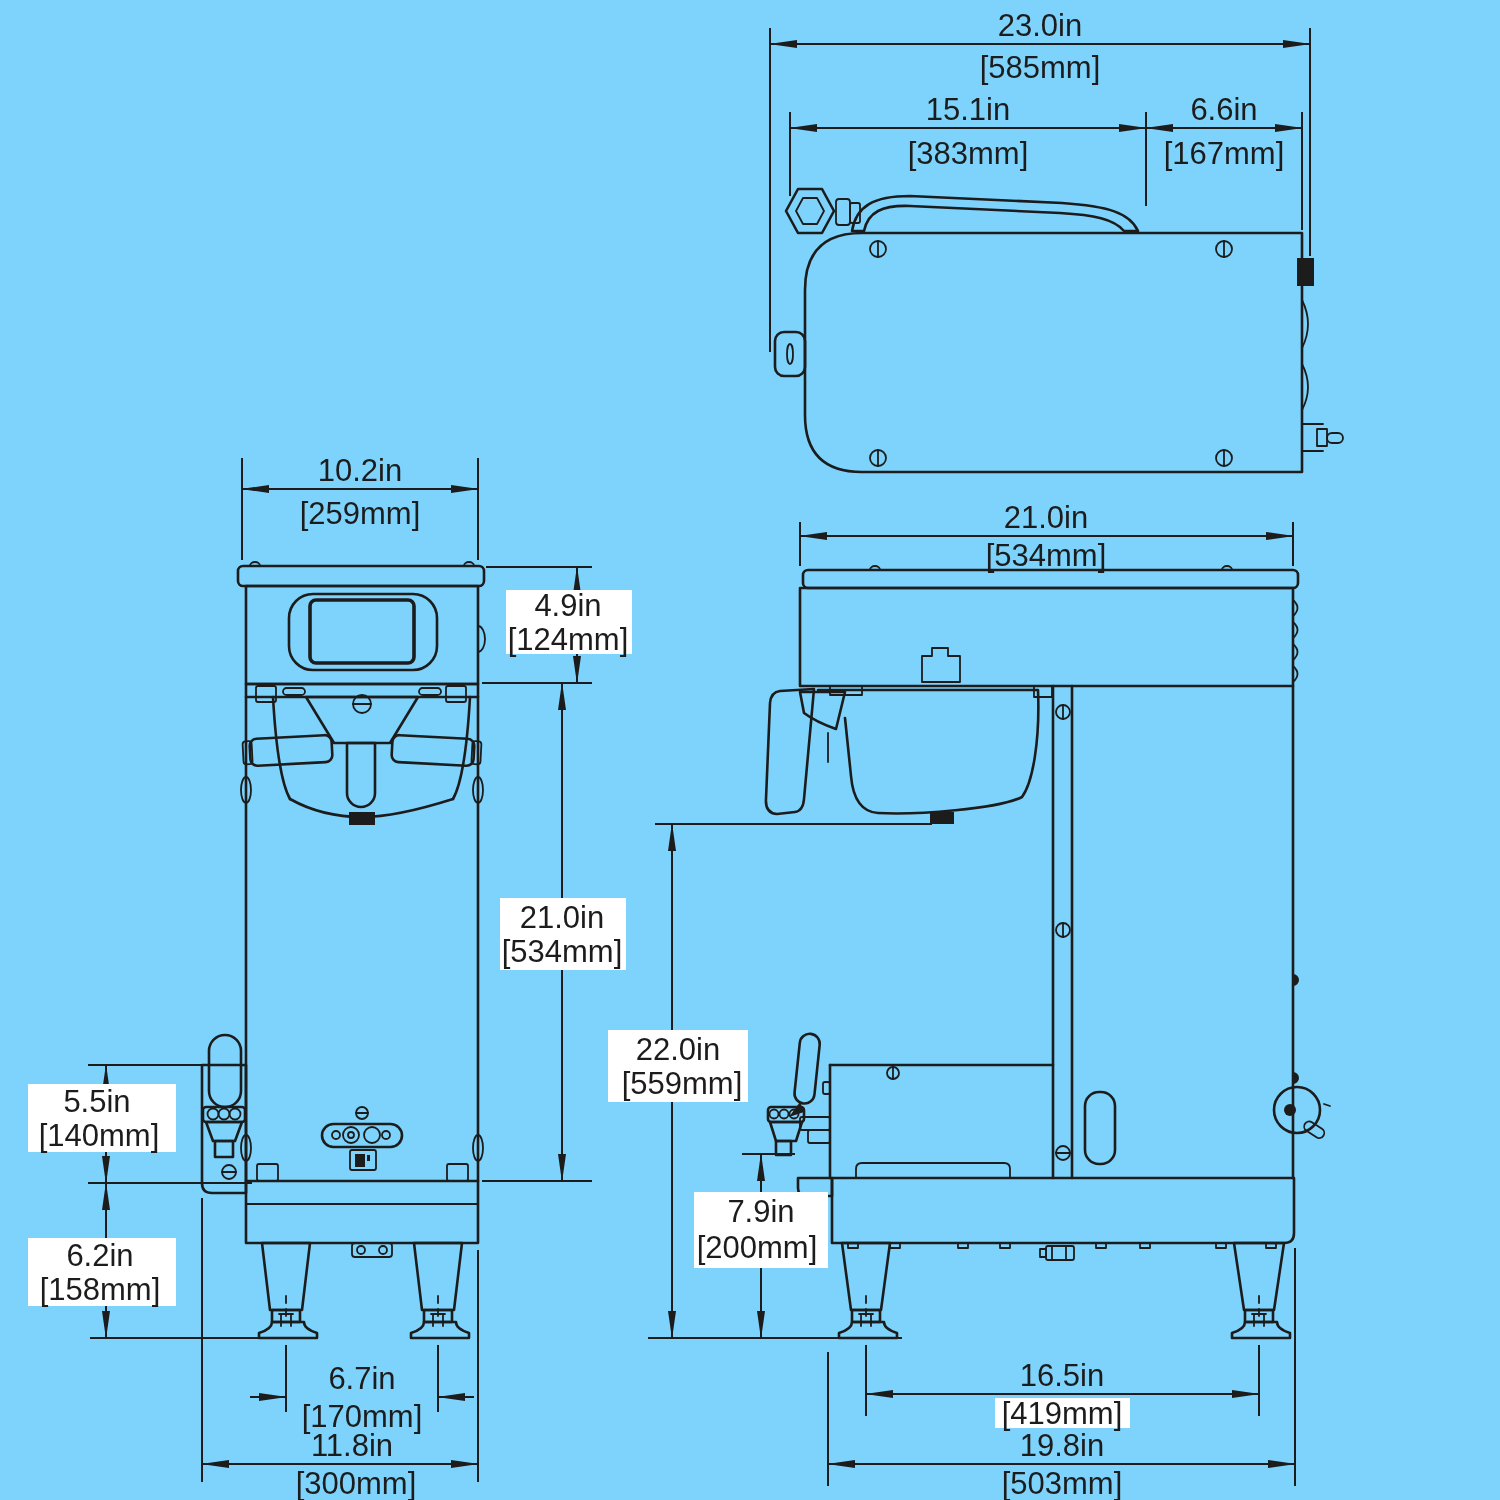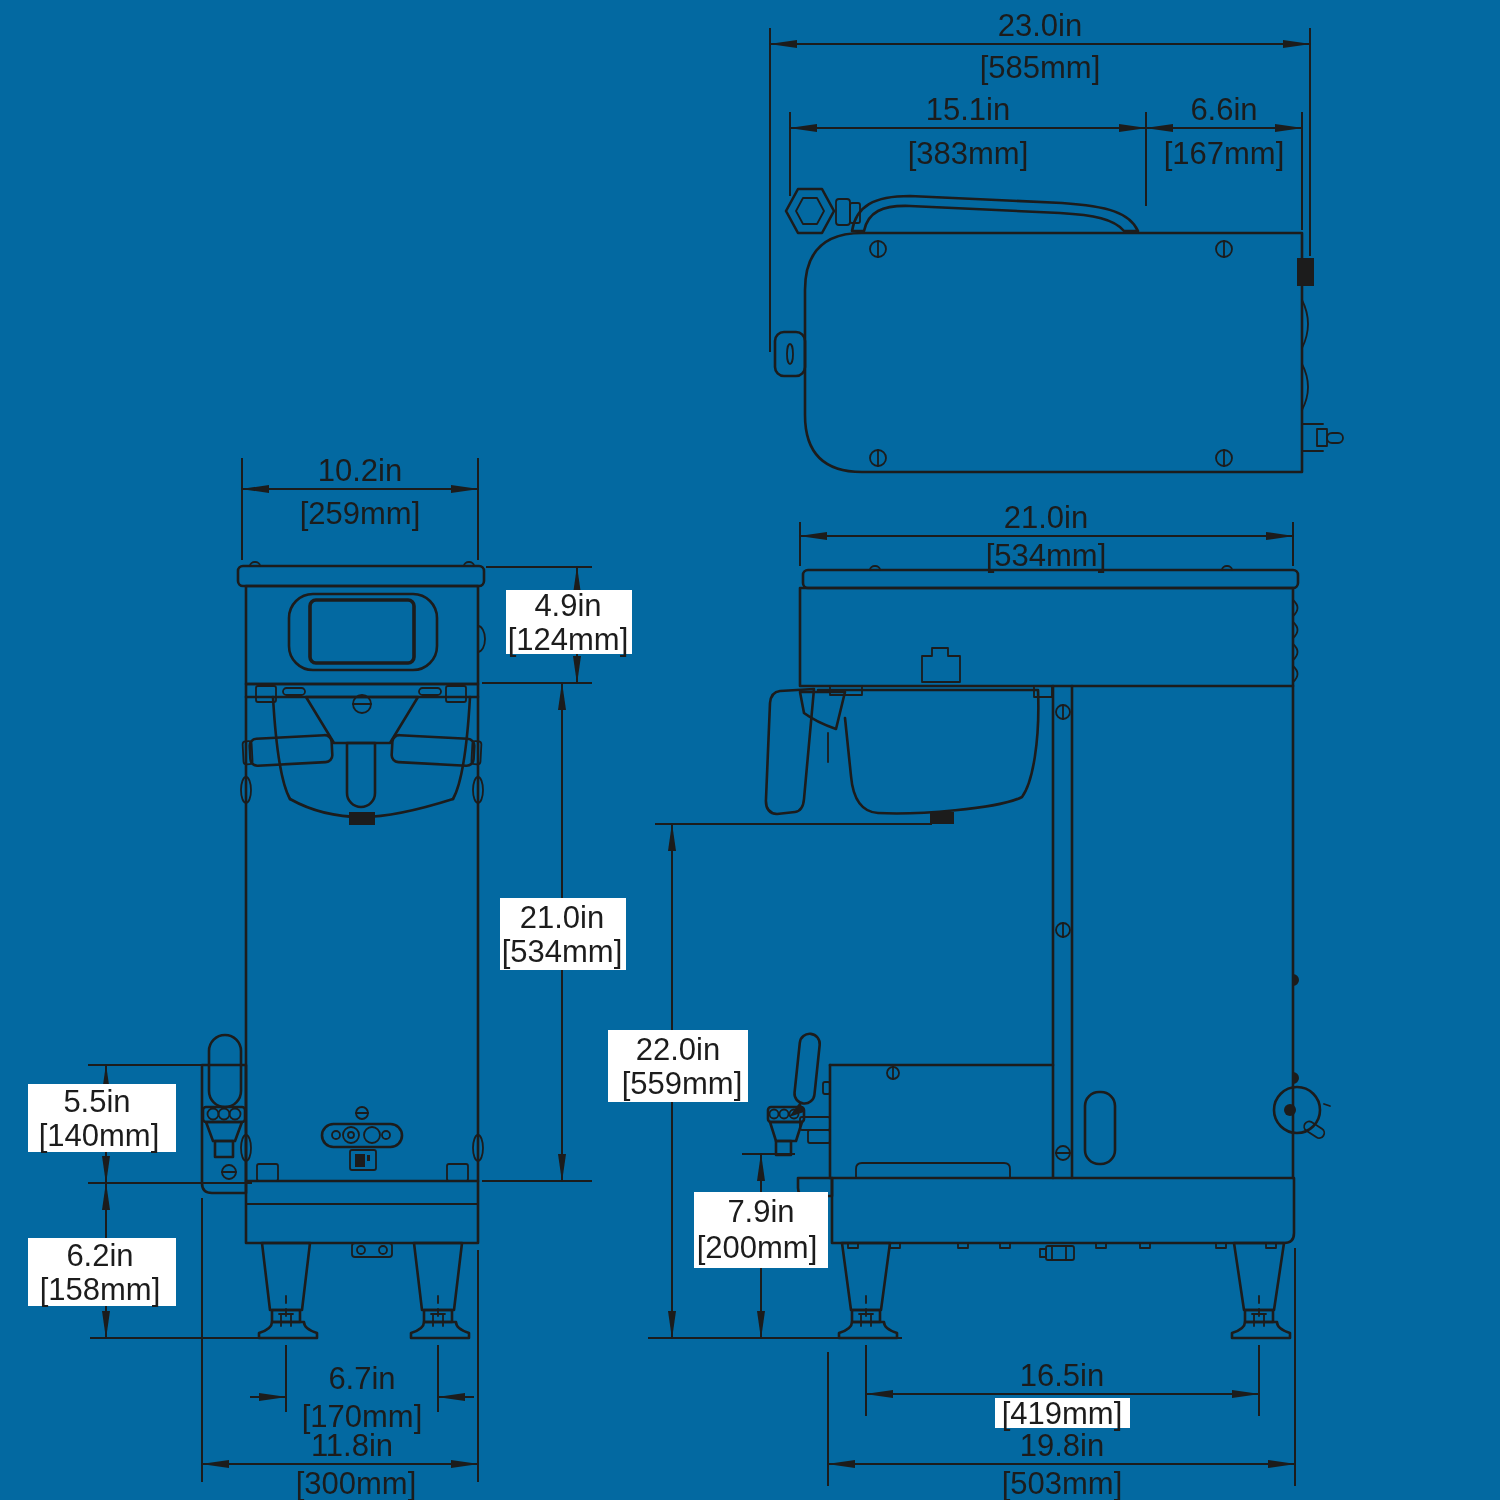"23.0in" .canvas { background: #0369a1 -> #7dd3fc }
